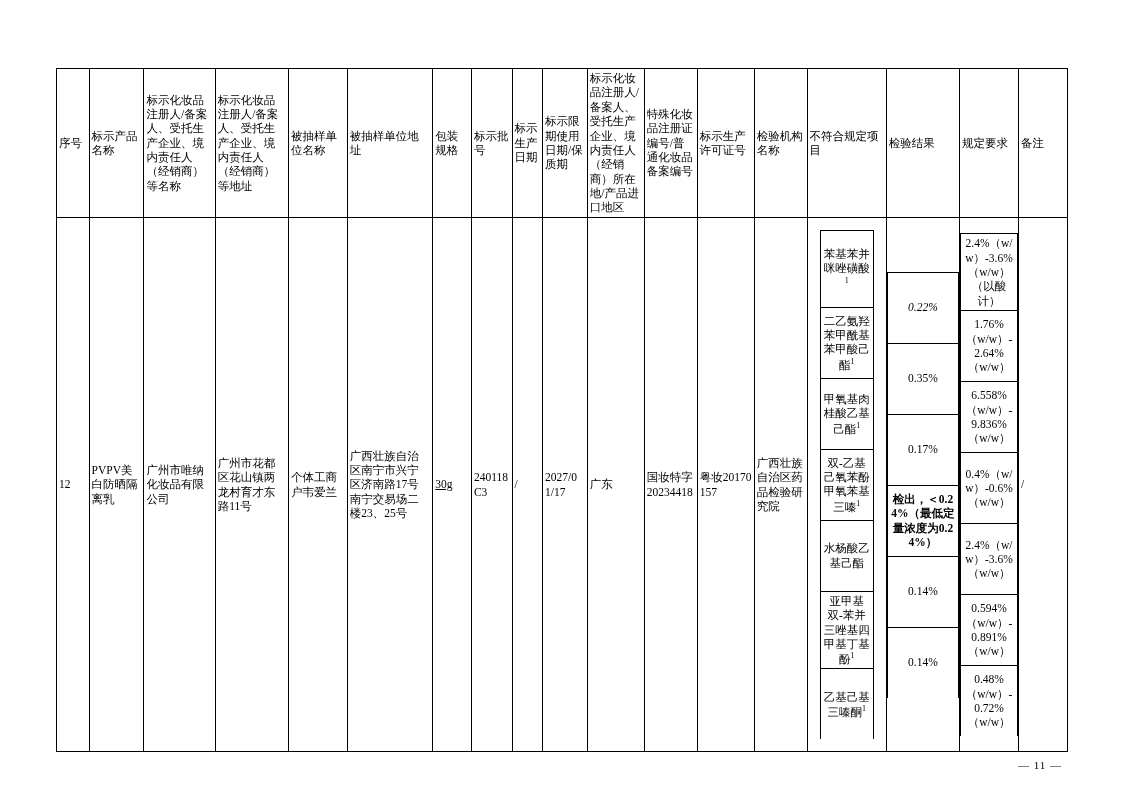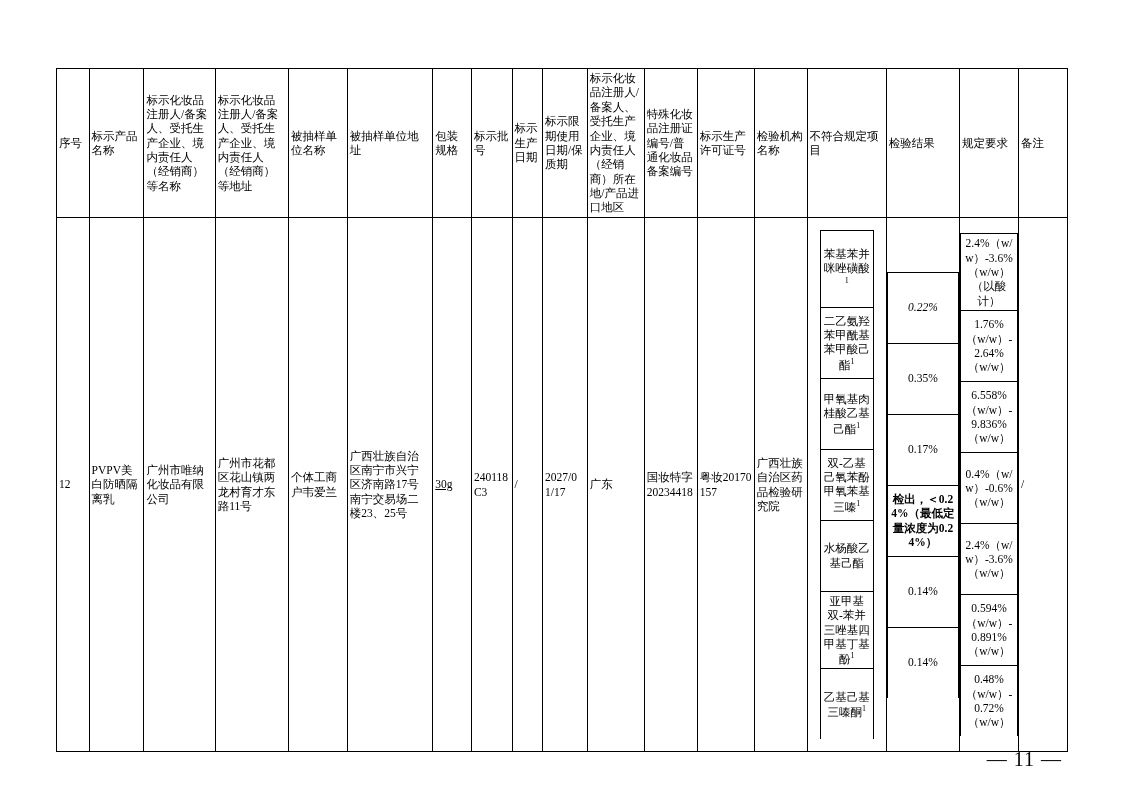"— 11 —" .page-number { font-size: 20px -> 11px }
